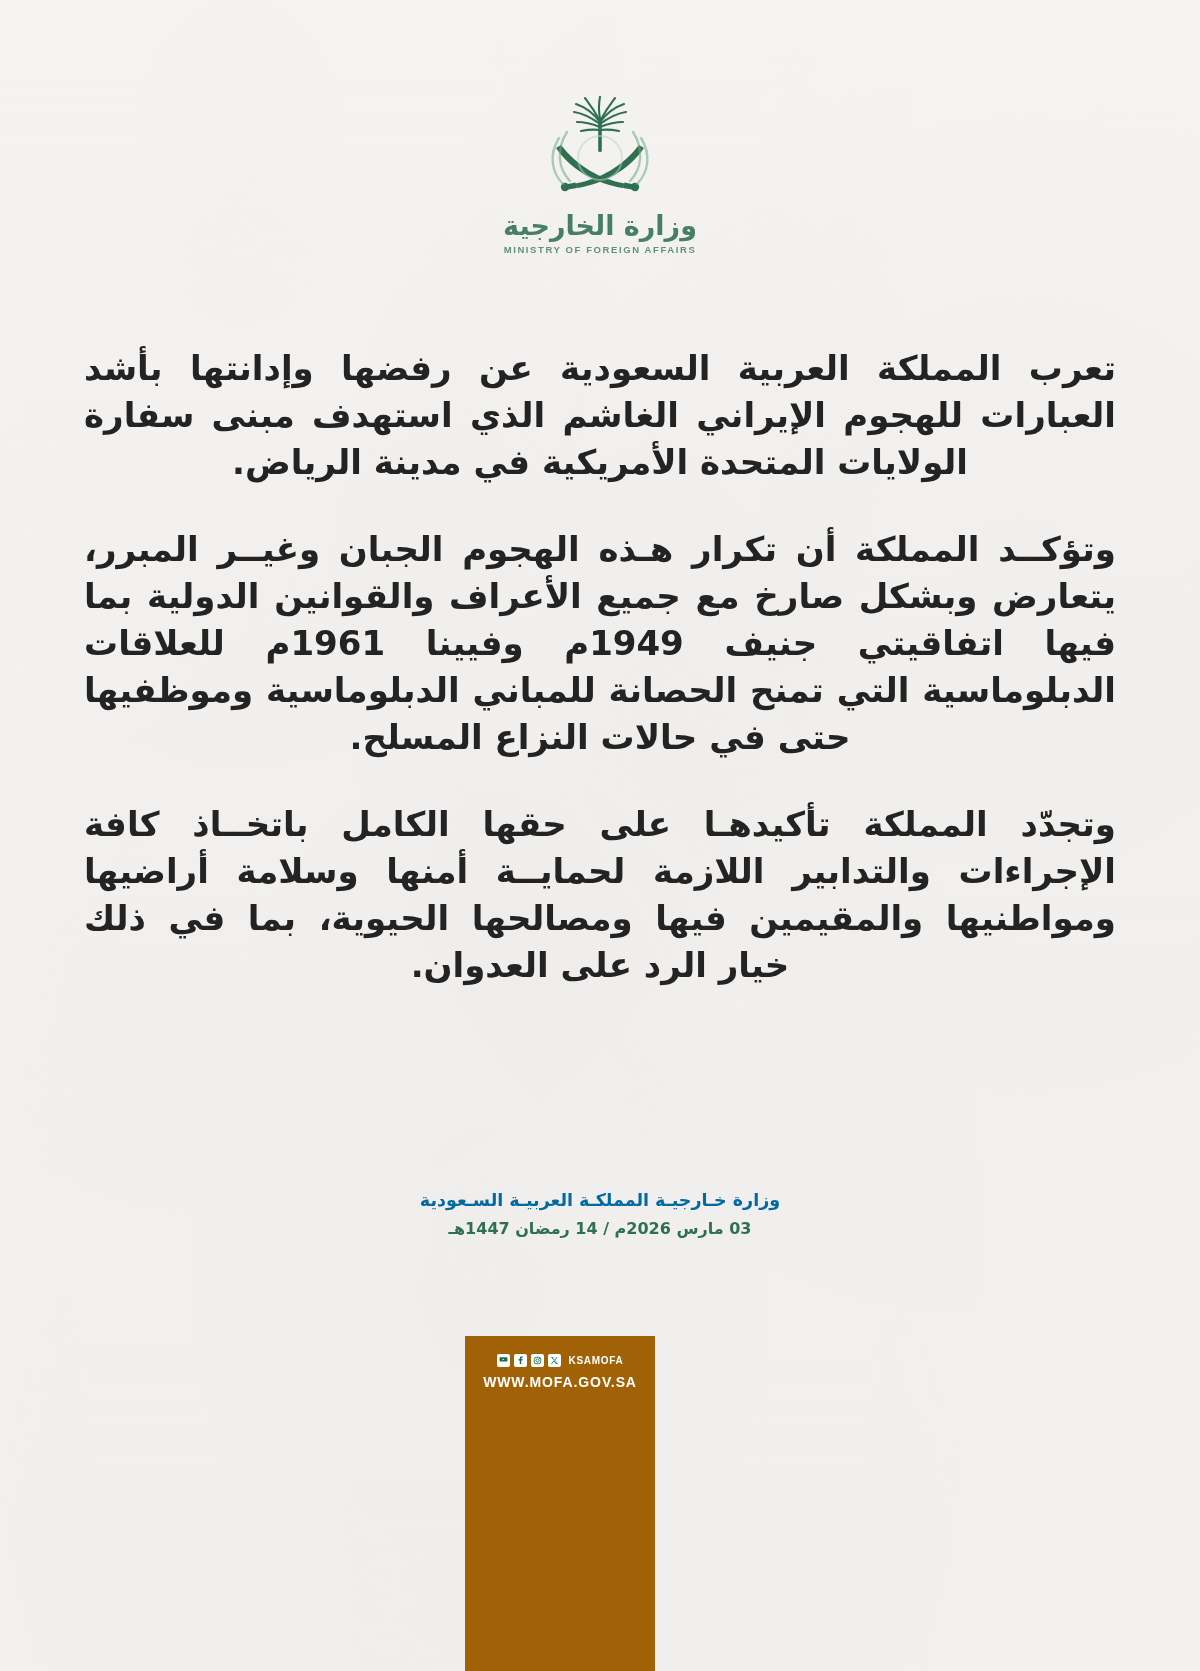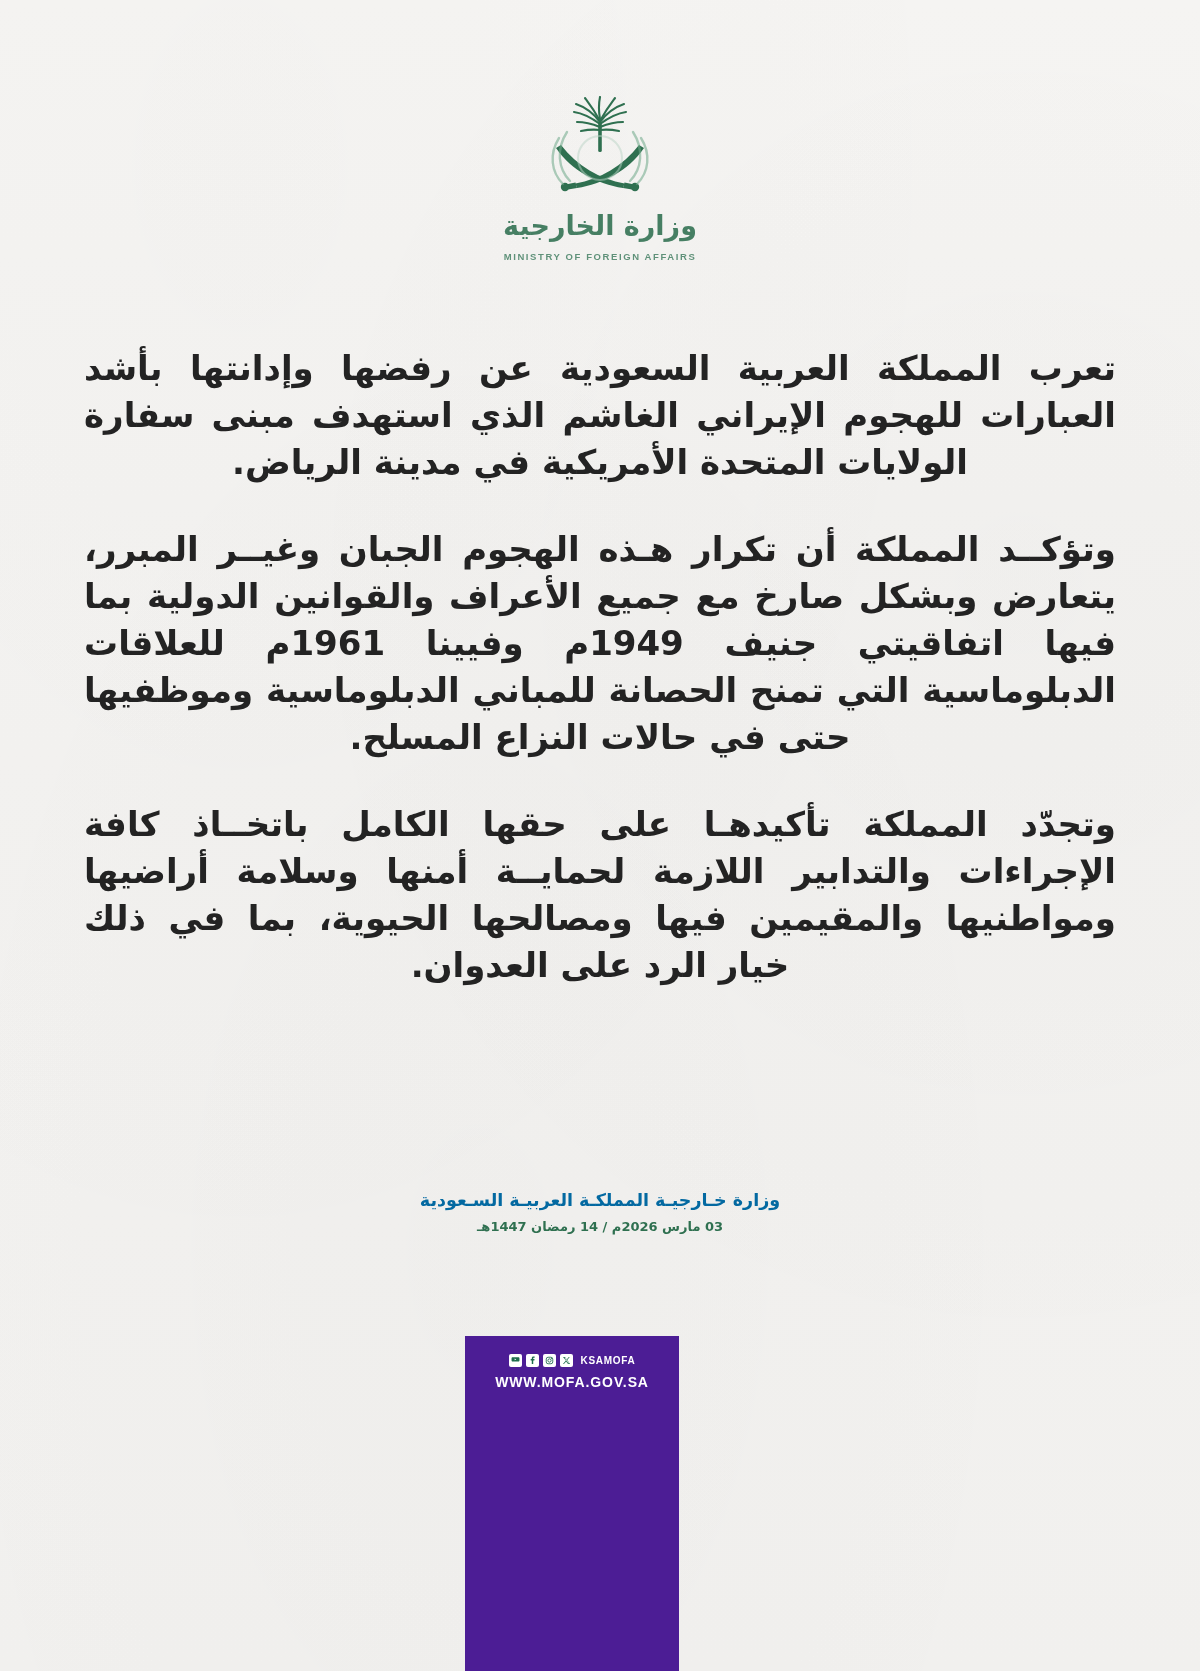"MINISTRY OF FOREIGN AFFAIRS" .logo-en { margin-top: 10px -> 3px }
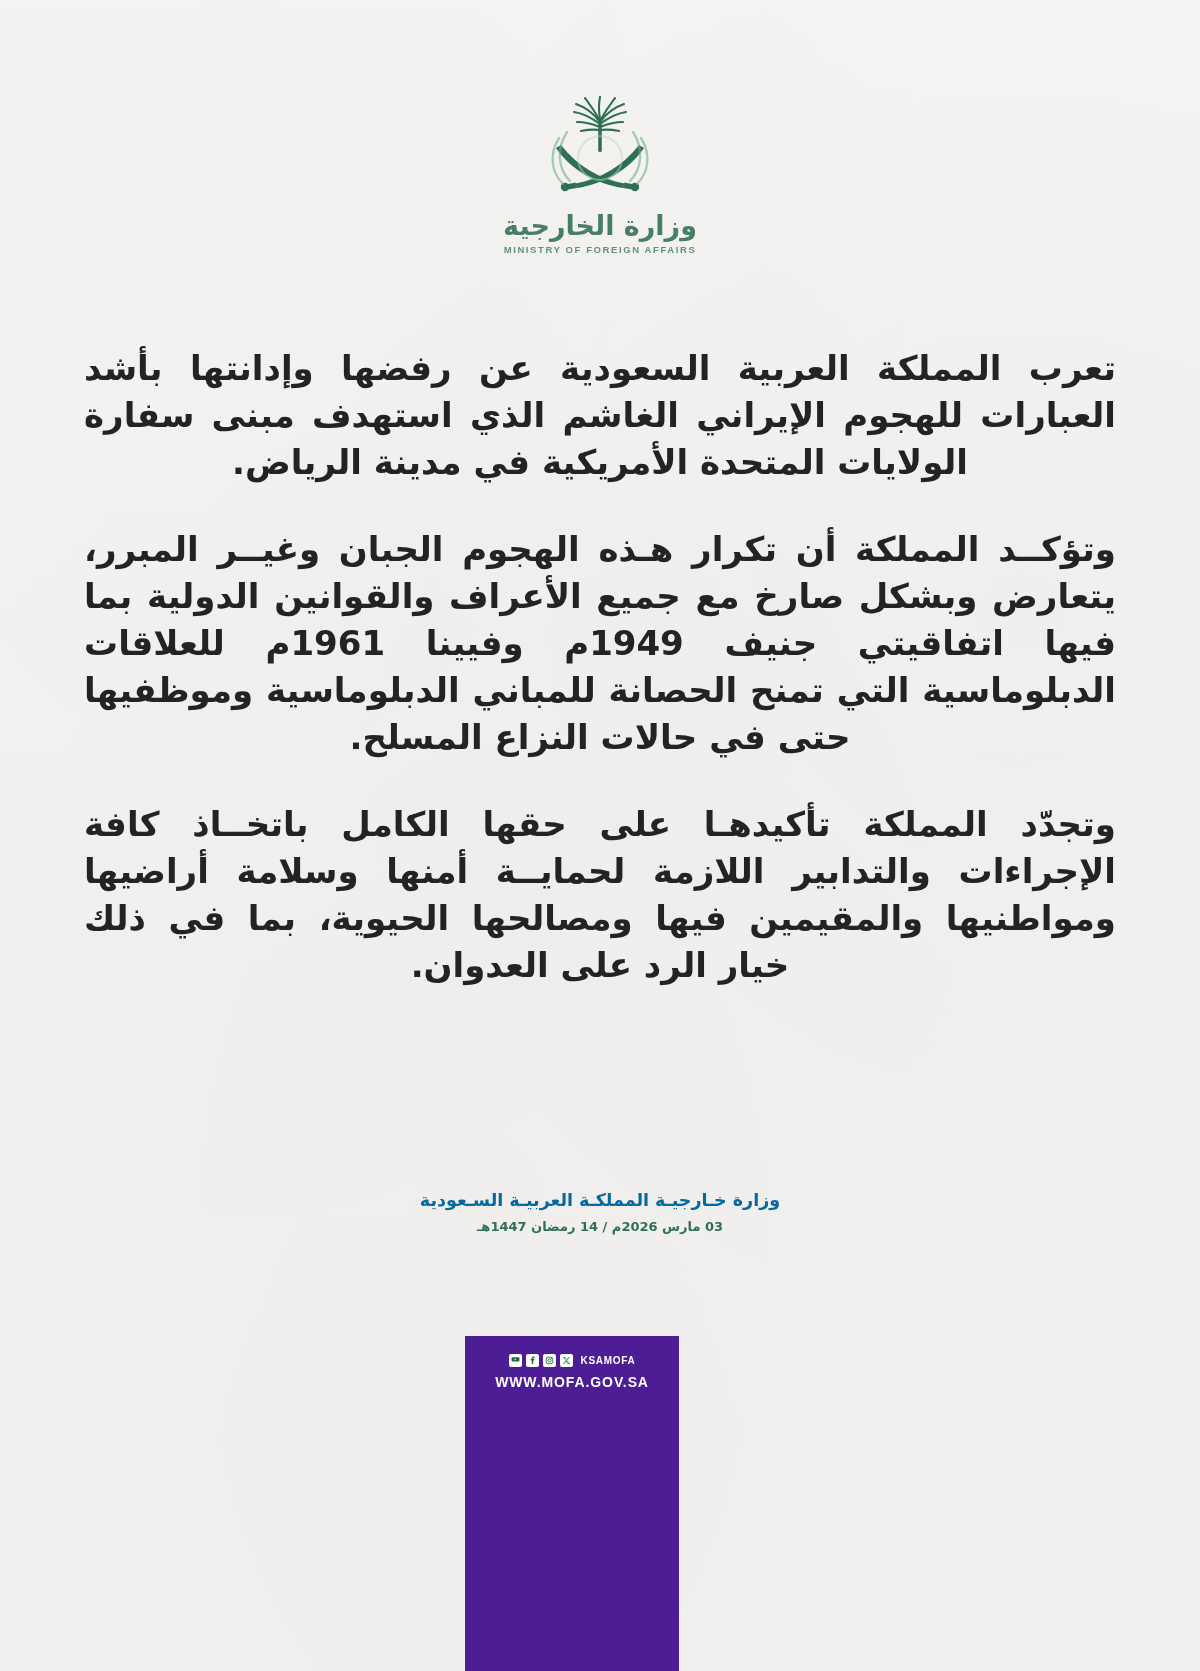"03 مارس 2026م / 14" .sig-line2 { font-size: 13px -> 16px }
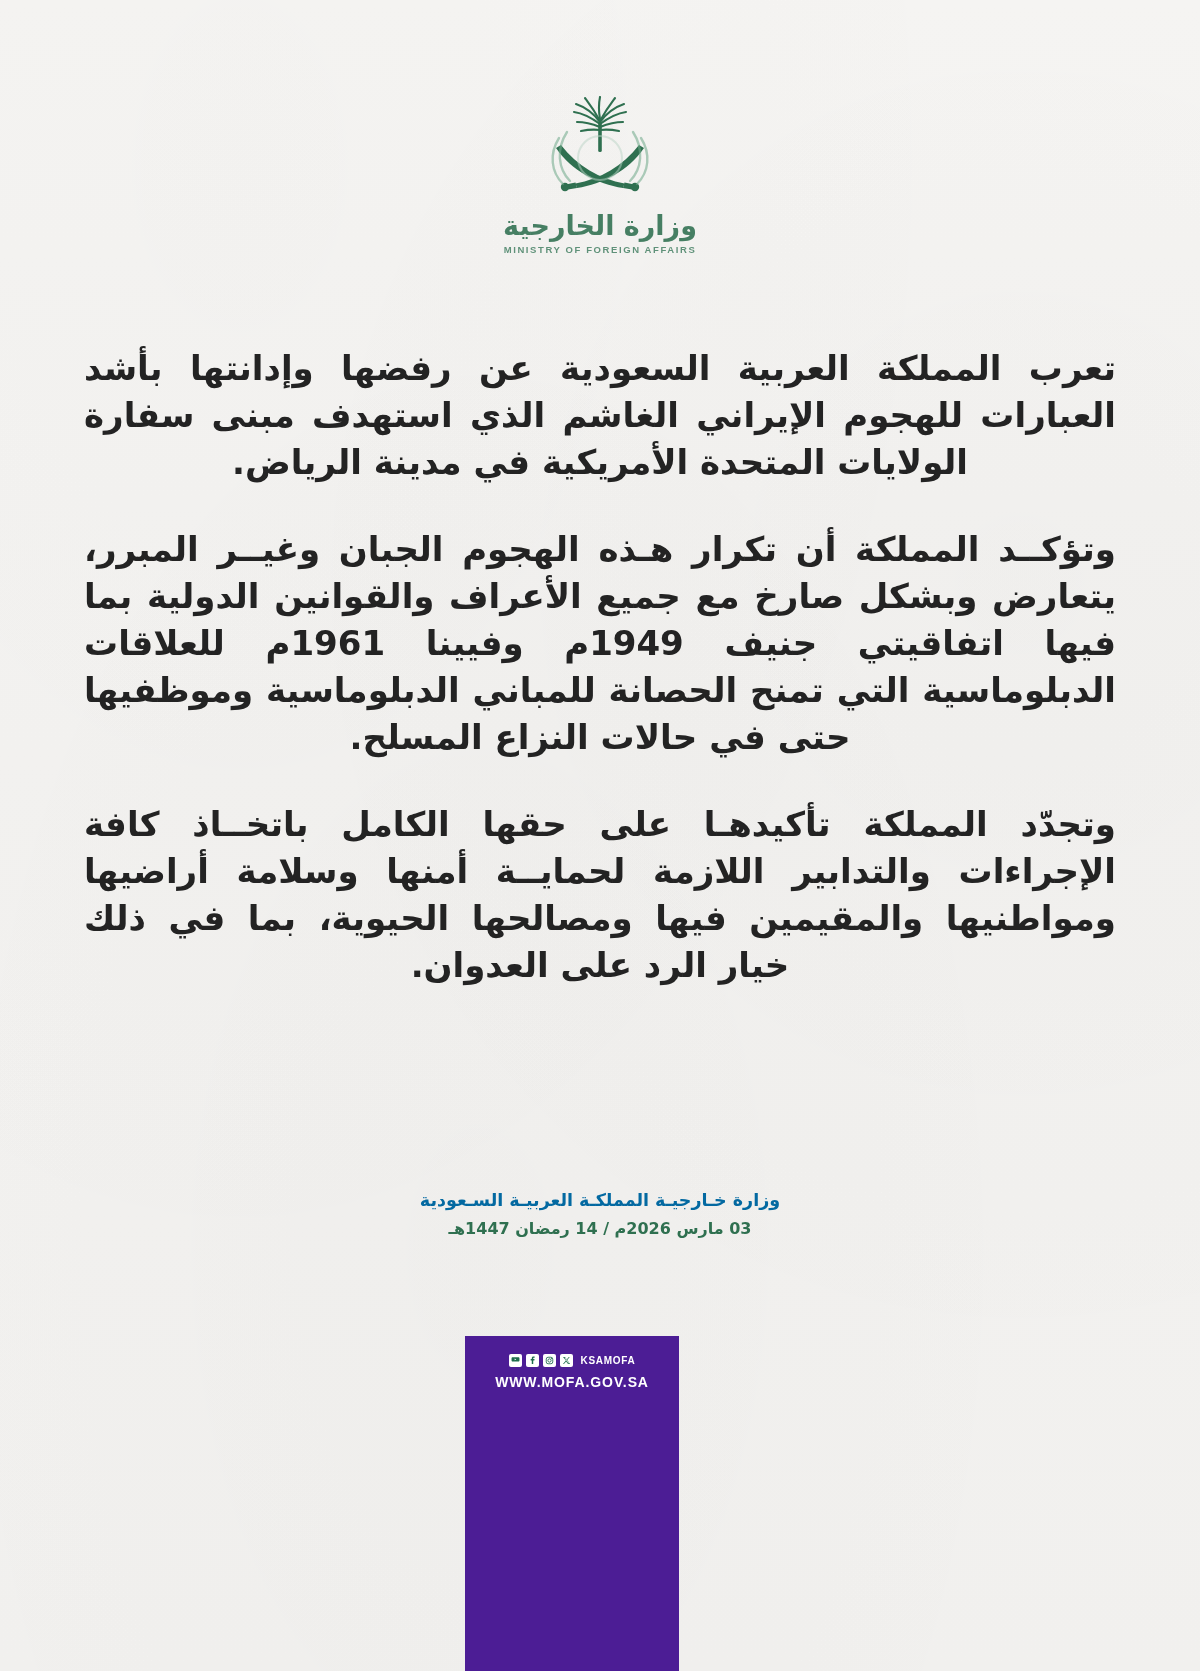"KSAMOFA" .footer-bar { background: #4c1d95 -> #a16207; width: 214px -> 190px }
